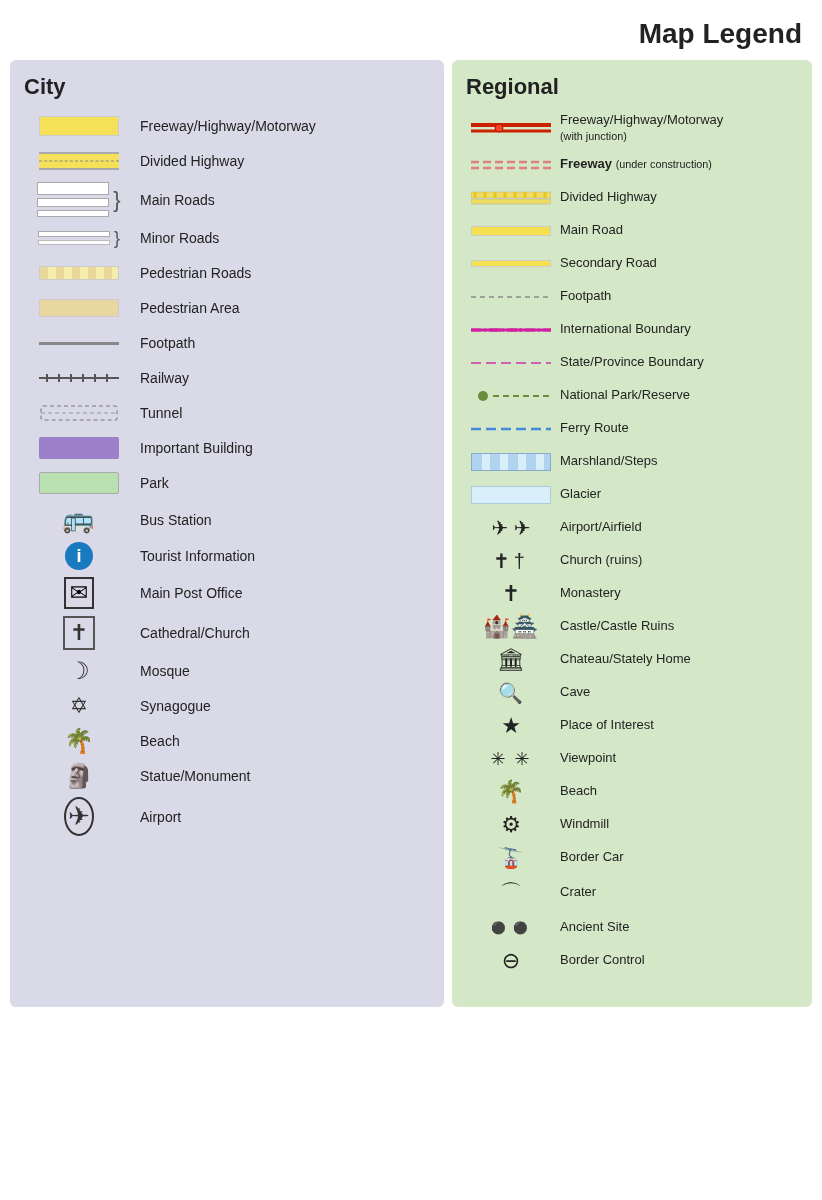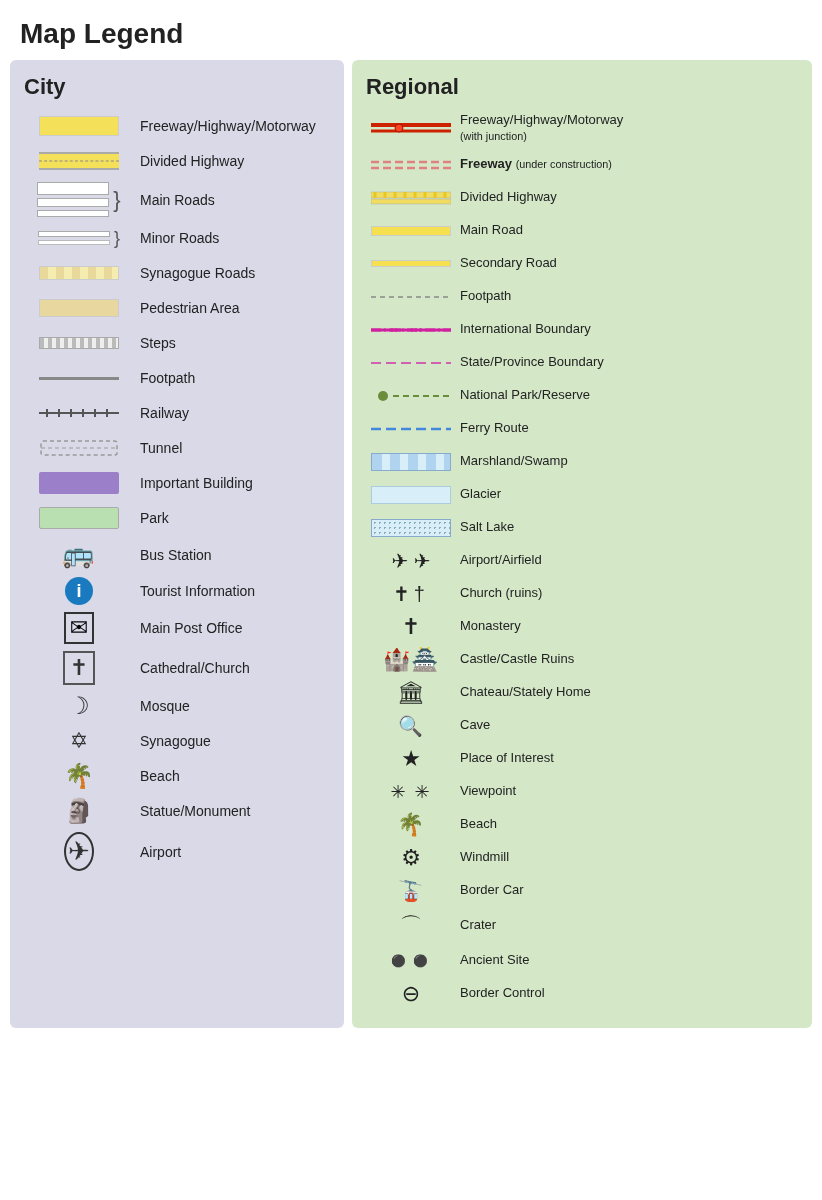"Map Legend" .page-title { text-align: left -> right }
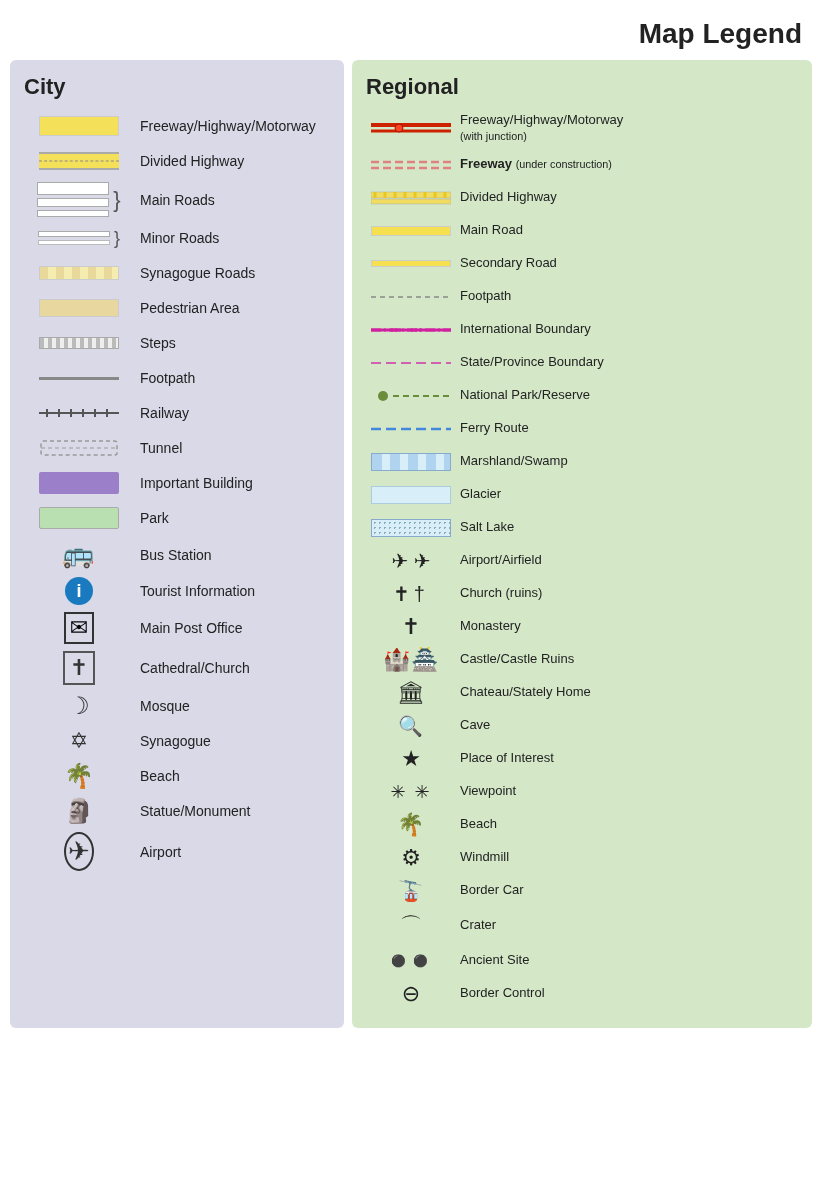"City" .city-col { width: 334px -> 434px }
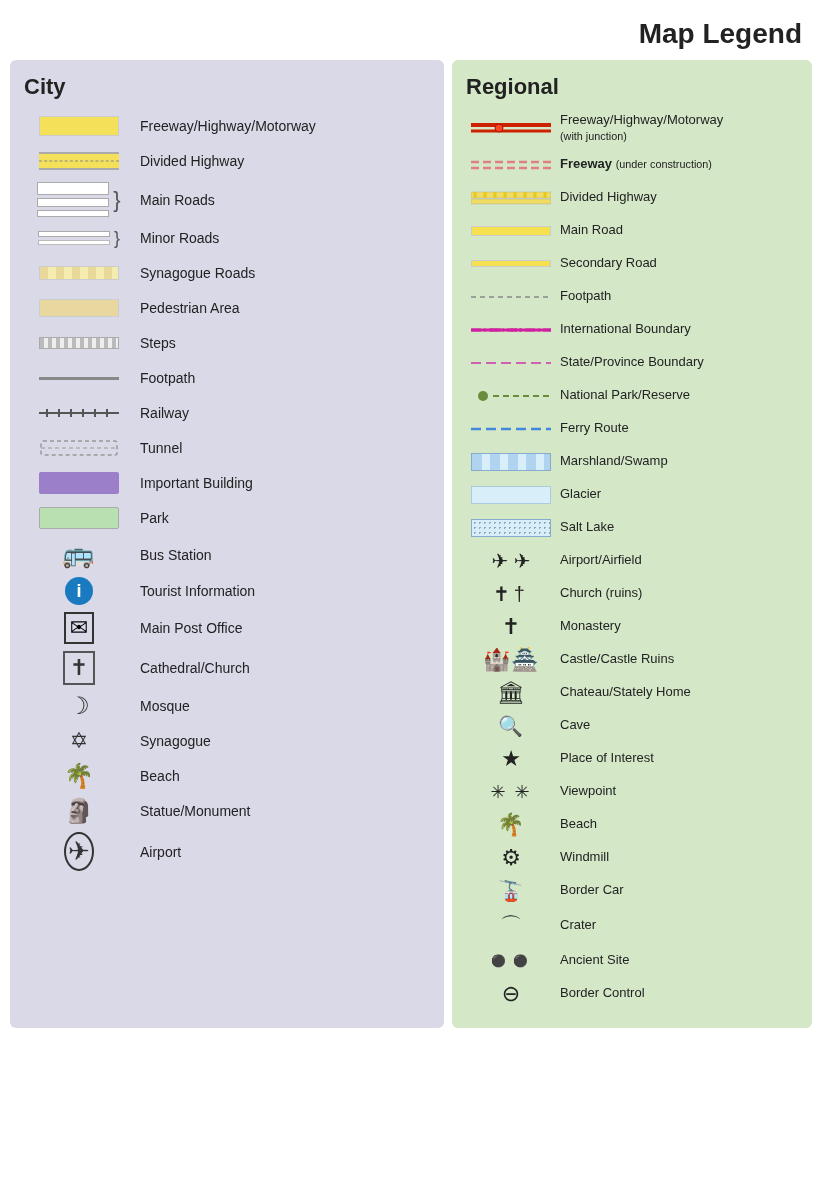"Regional" .regional-col { padding: 14px 10px 14px 14px -> 14px 10px 26px 14px }
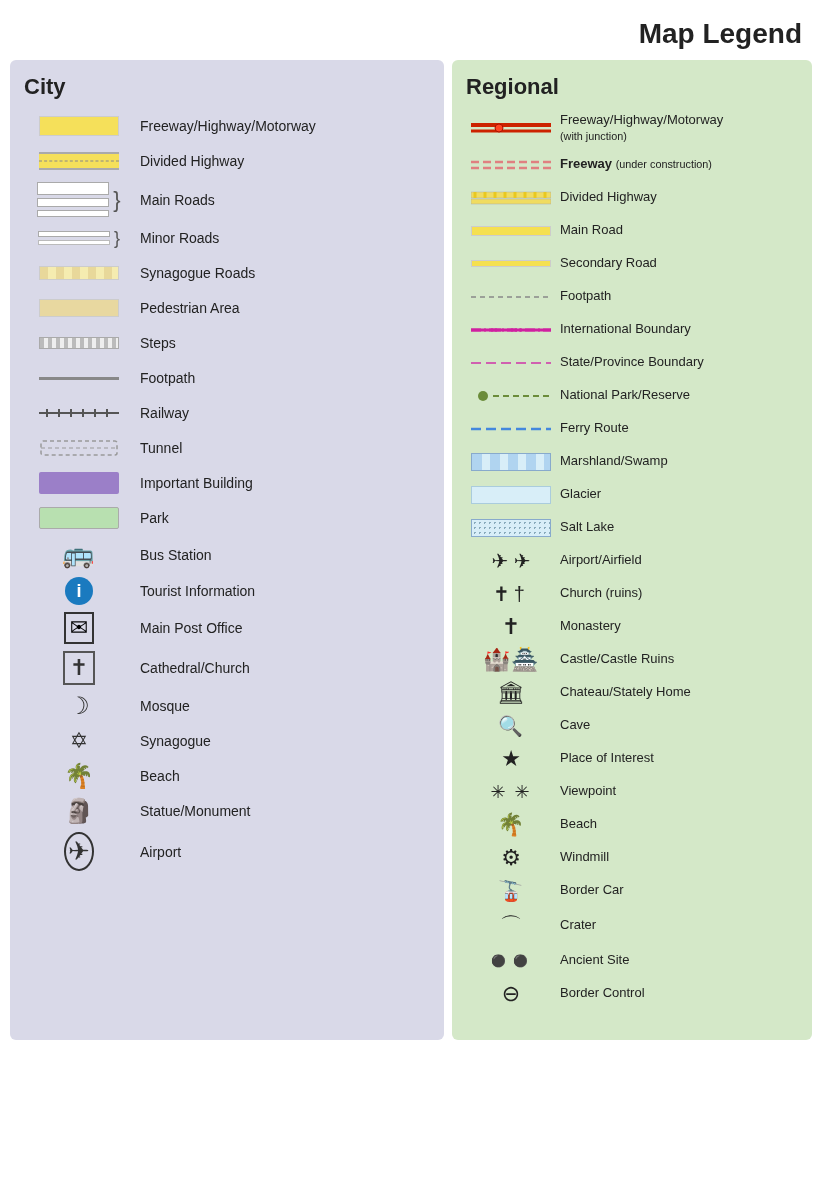"Synagogue Roads" div.city-label { text: Synagogue -> Pedestrian }
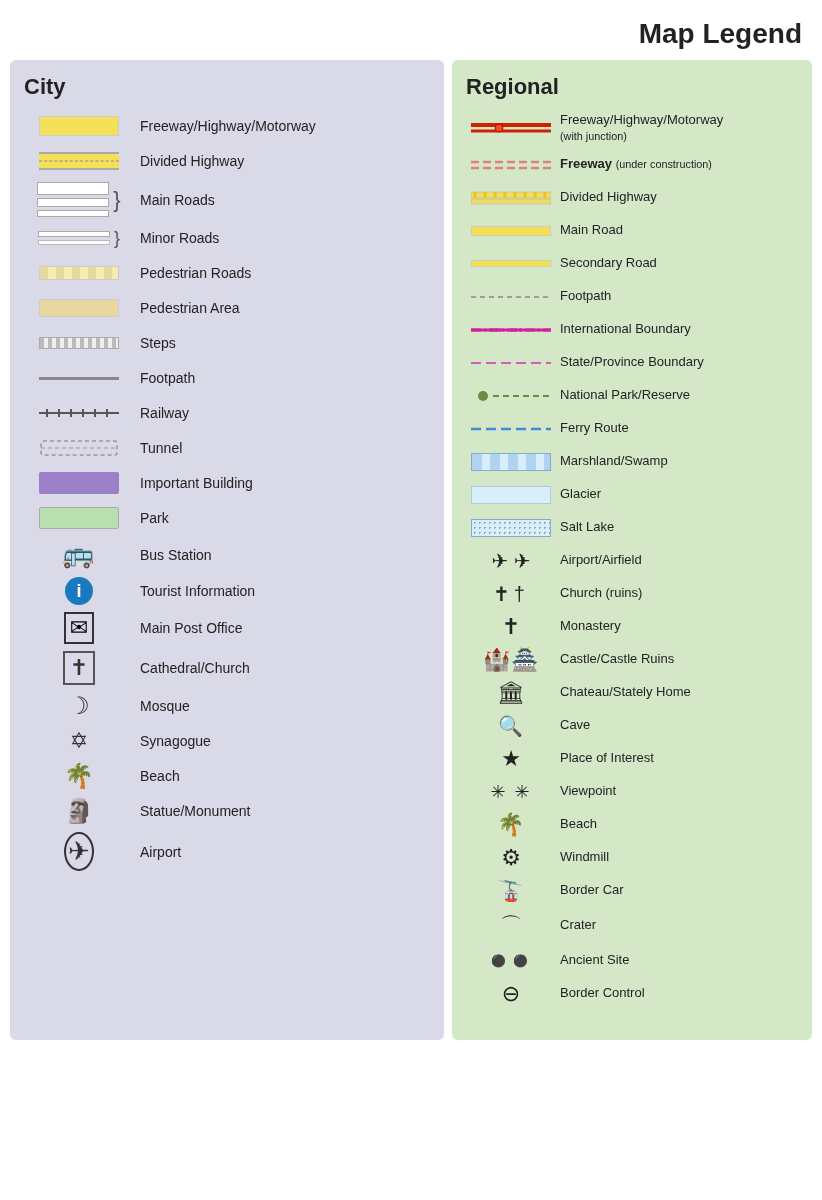"Steps" div.city-legend-item { html: <div> <div> <div></div> </div> <div>Steps</div> </div> -> none }
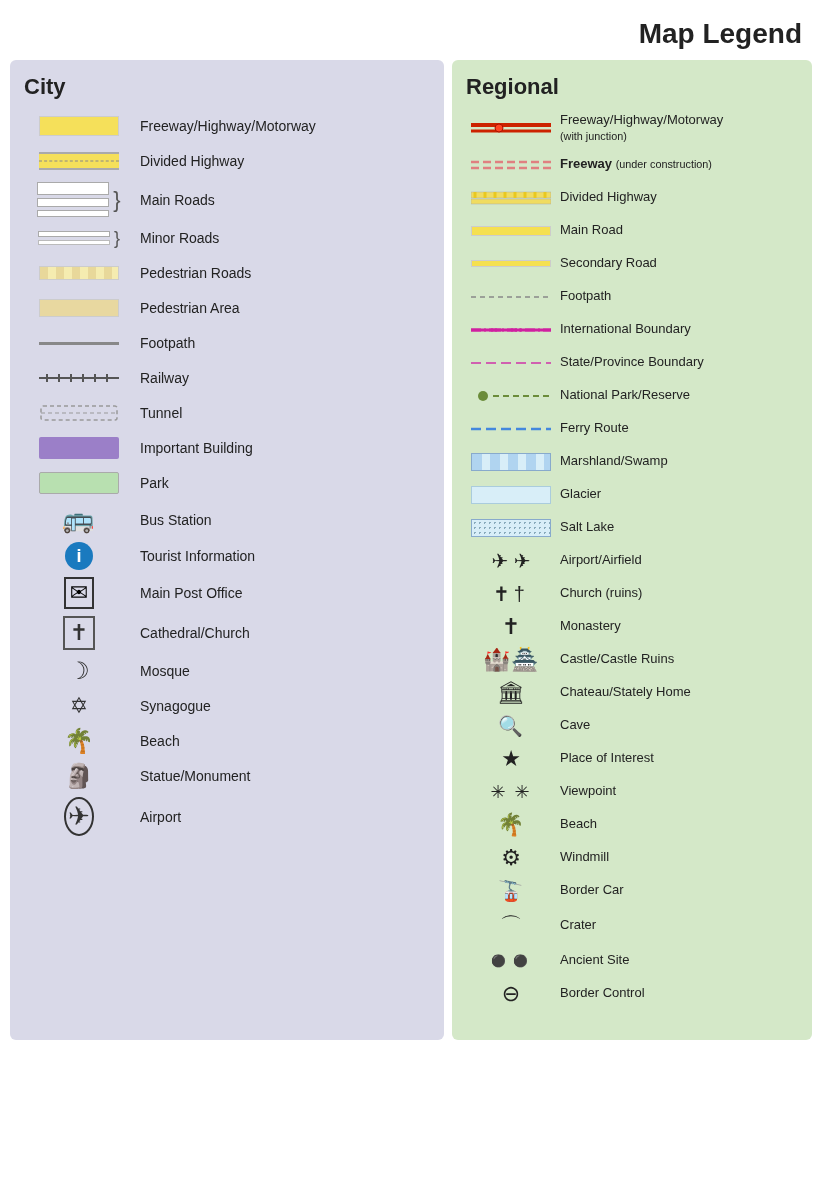"Marshland/Swamp" div.regional-label { text: Marshland/Swamp -> Marshland/Steps }
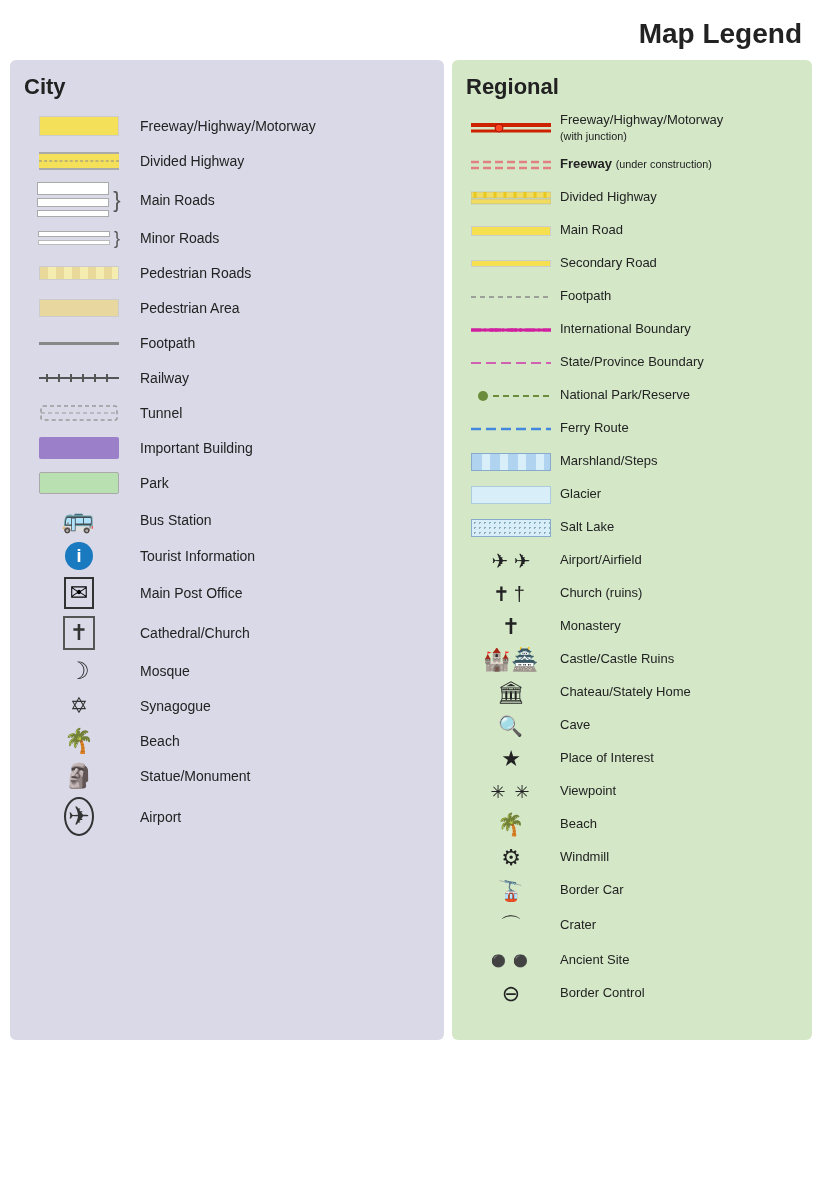"Salt Lake" div.regional-legend-item { html: <div> <div> <div></div> </div> <div>Salt Lake</div> </div> -> none }
